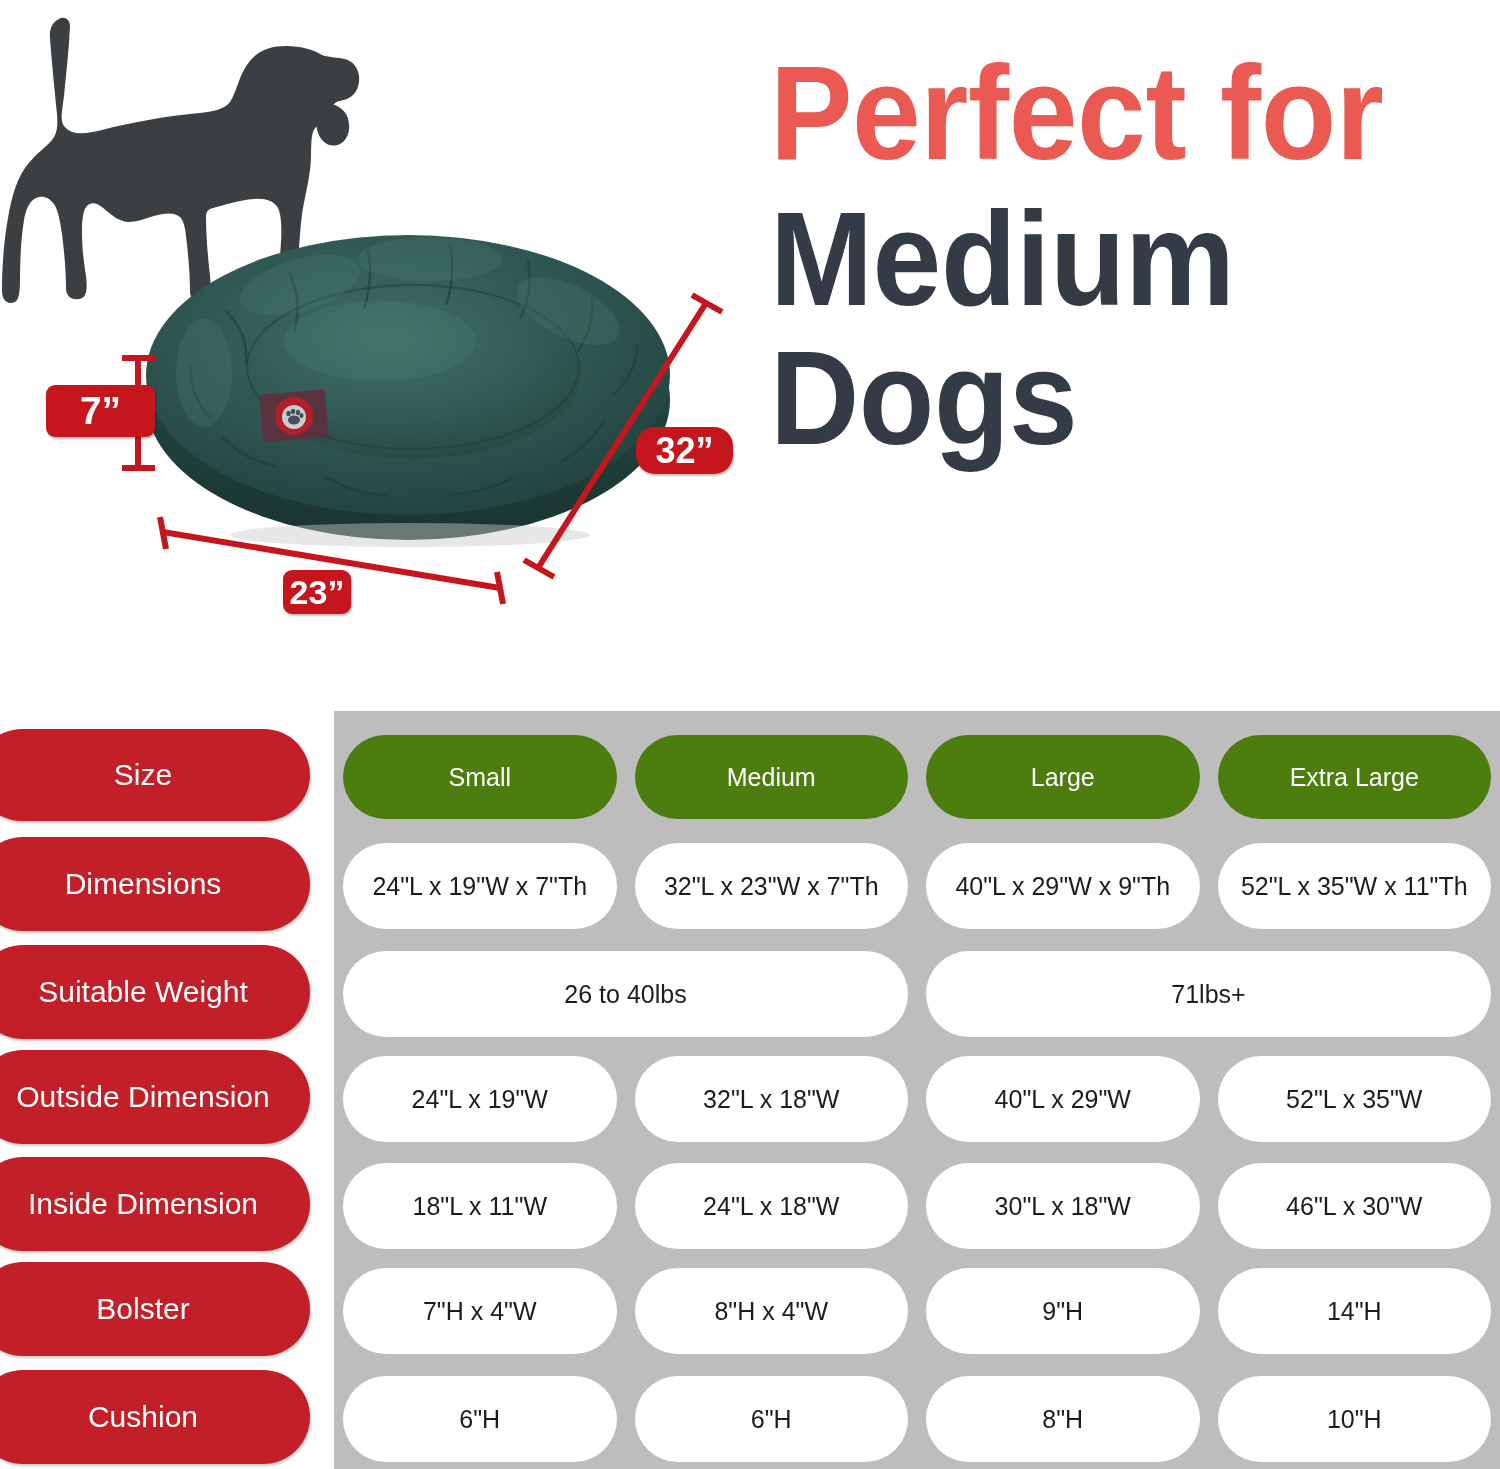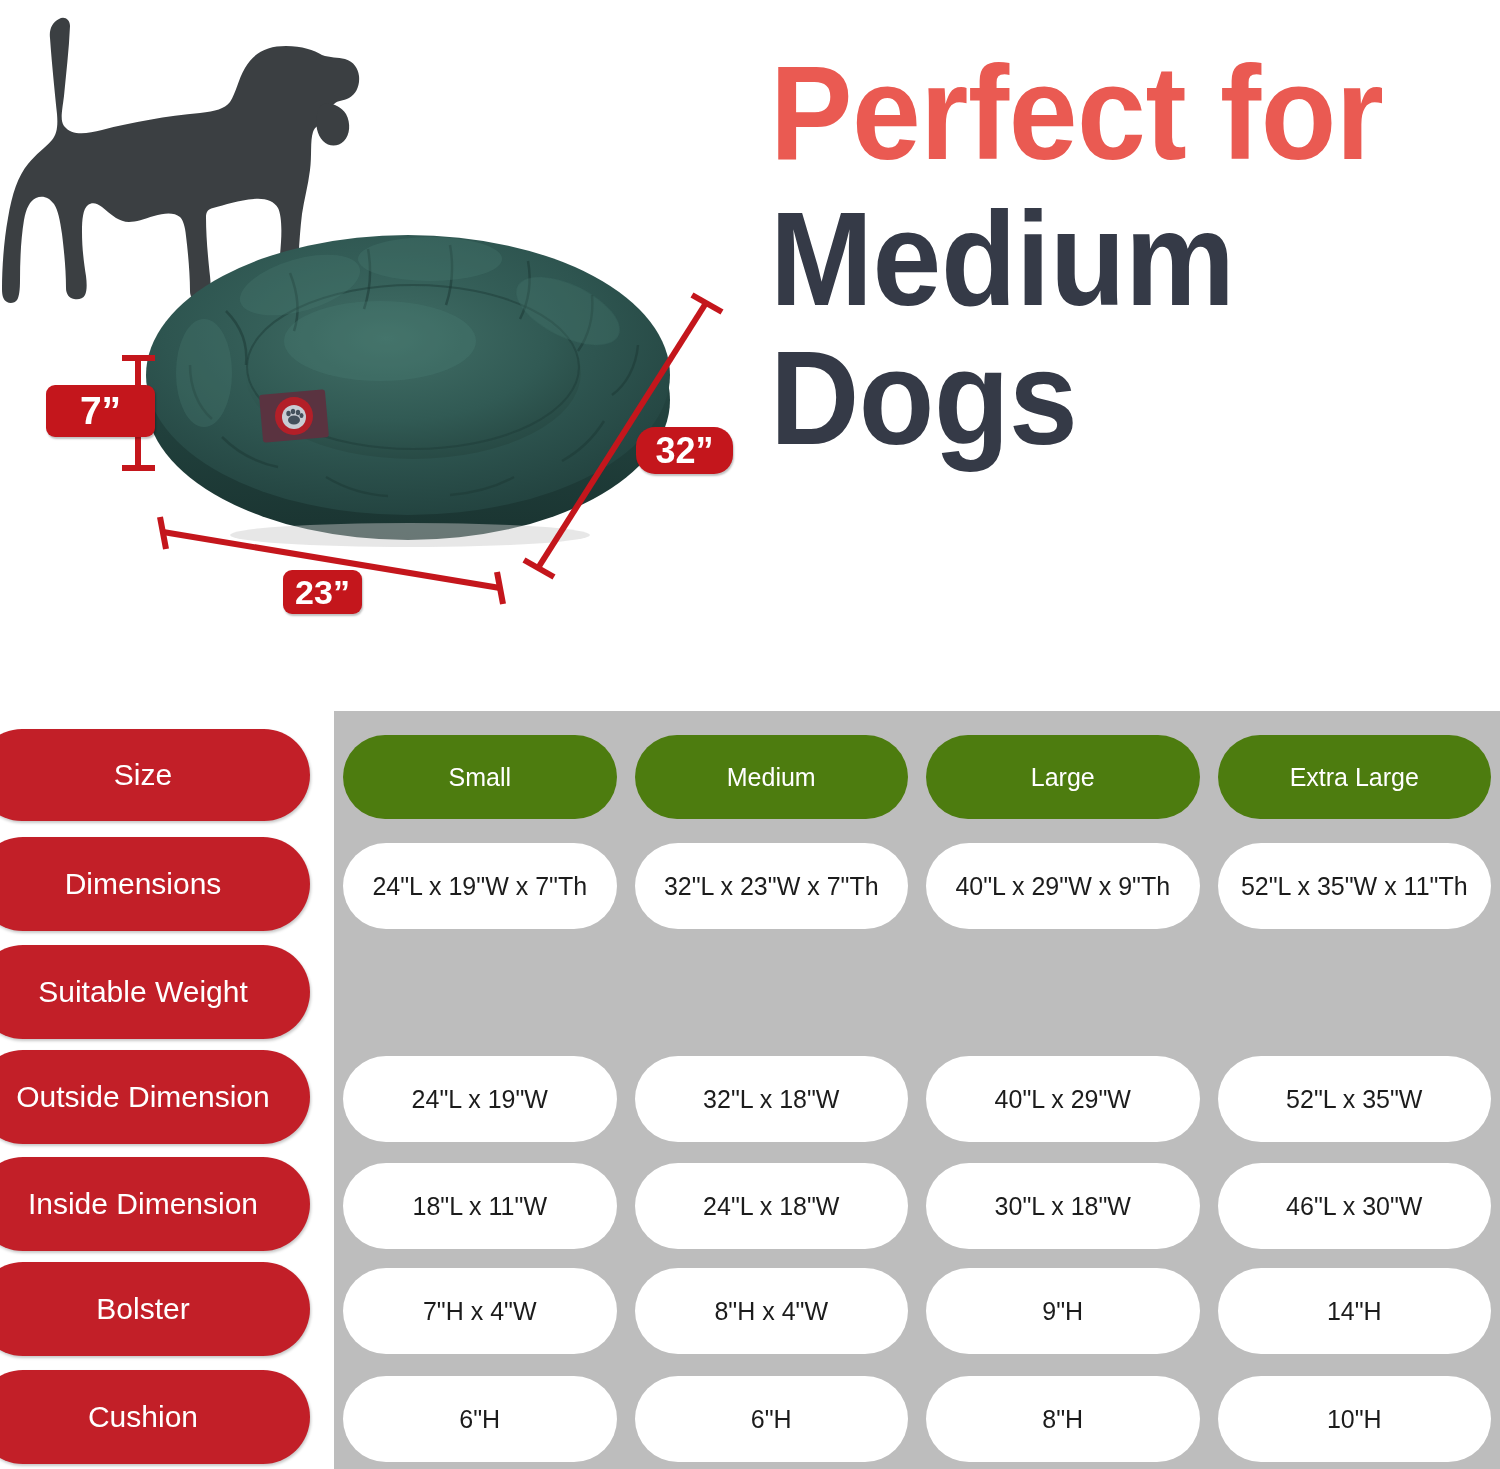"23”" #tag-width { width: 79px -> 68px }
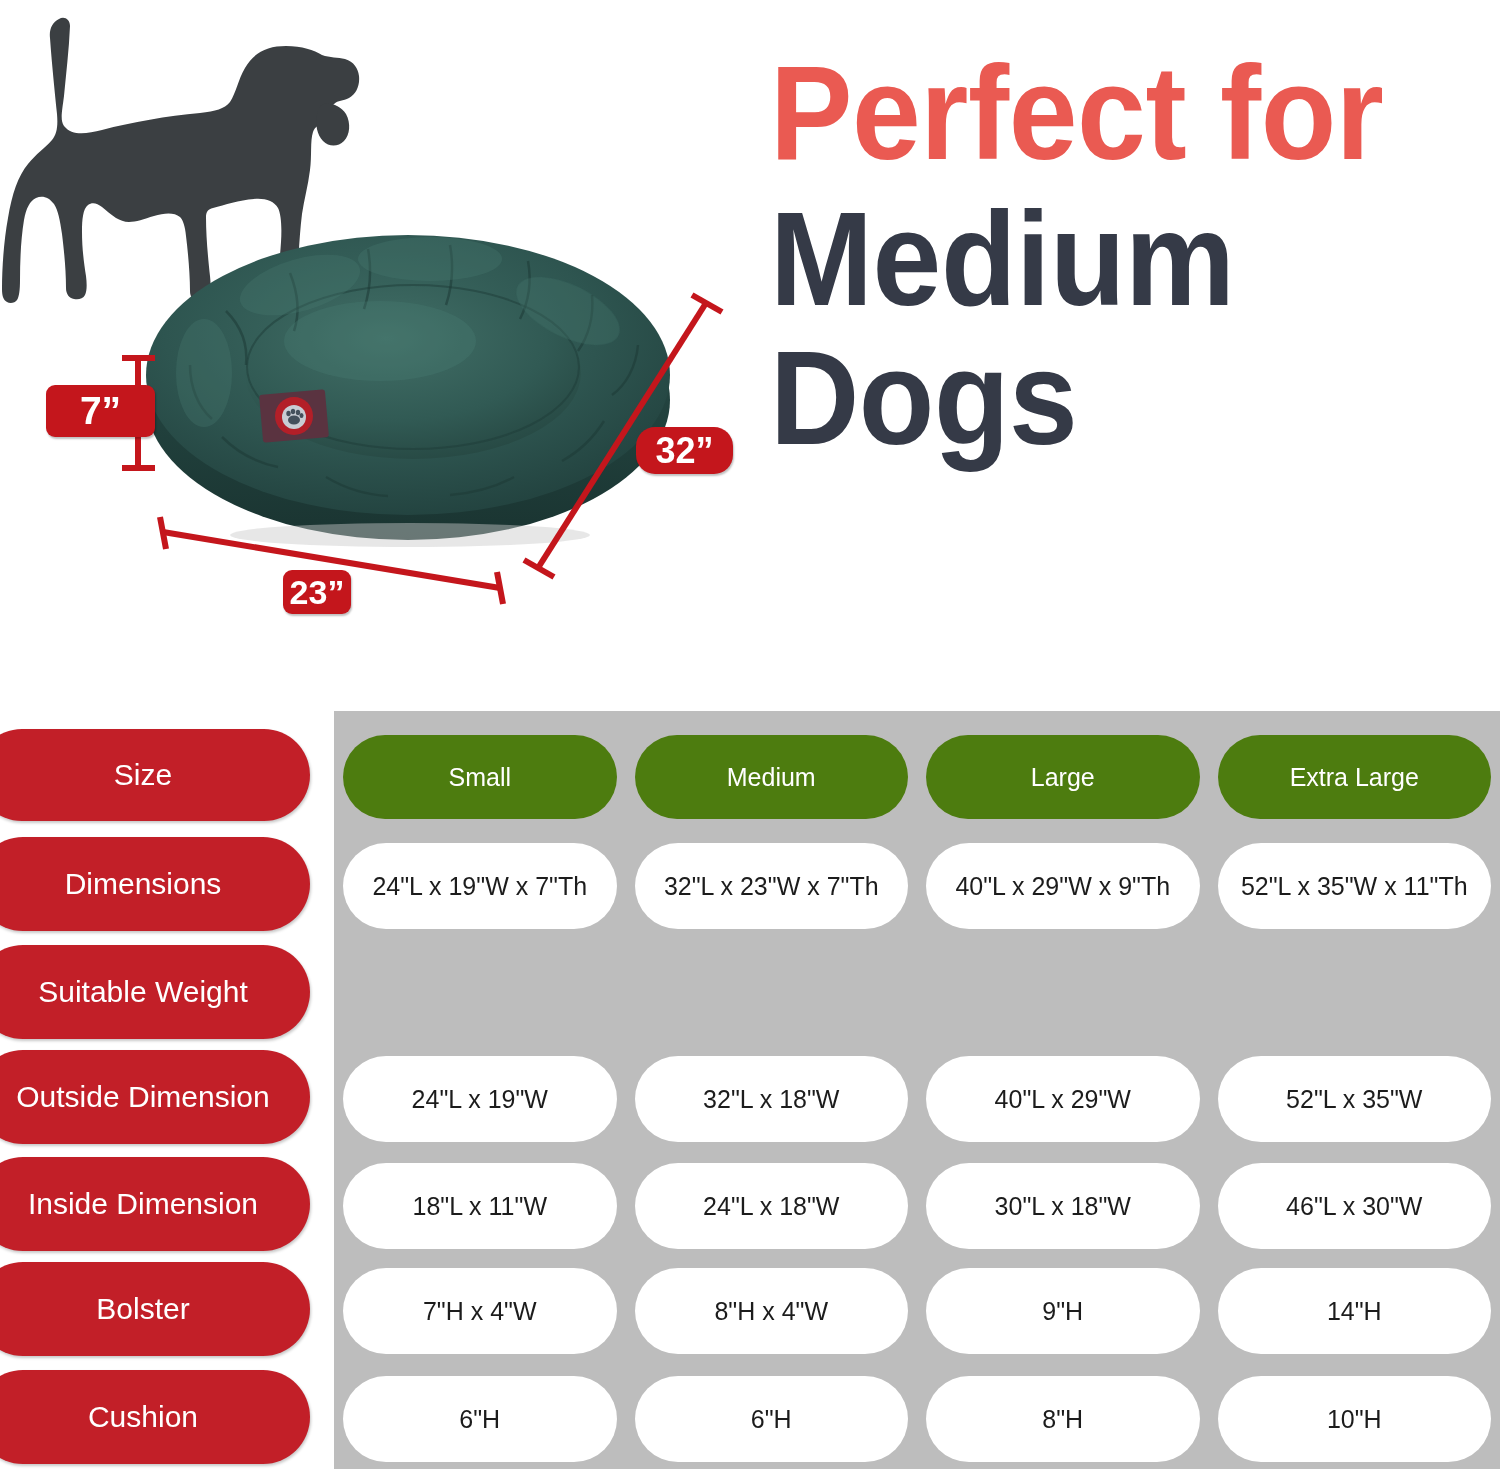"26 to 40lbs" div.spec-cell { html: none -> <div>26 to 40lbs</div> }
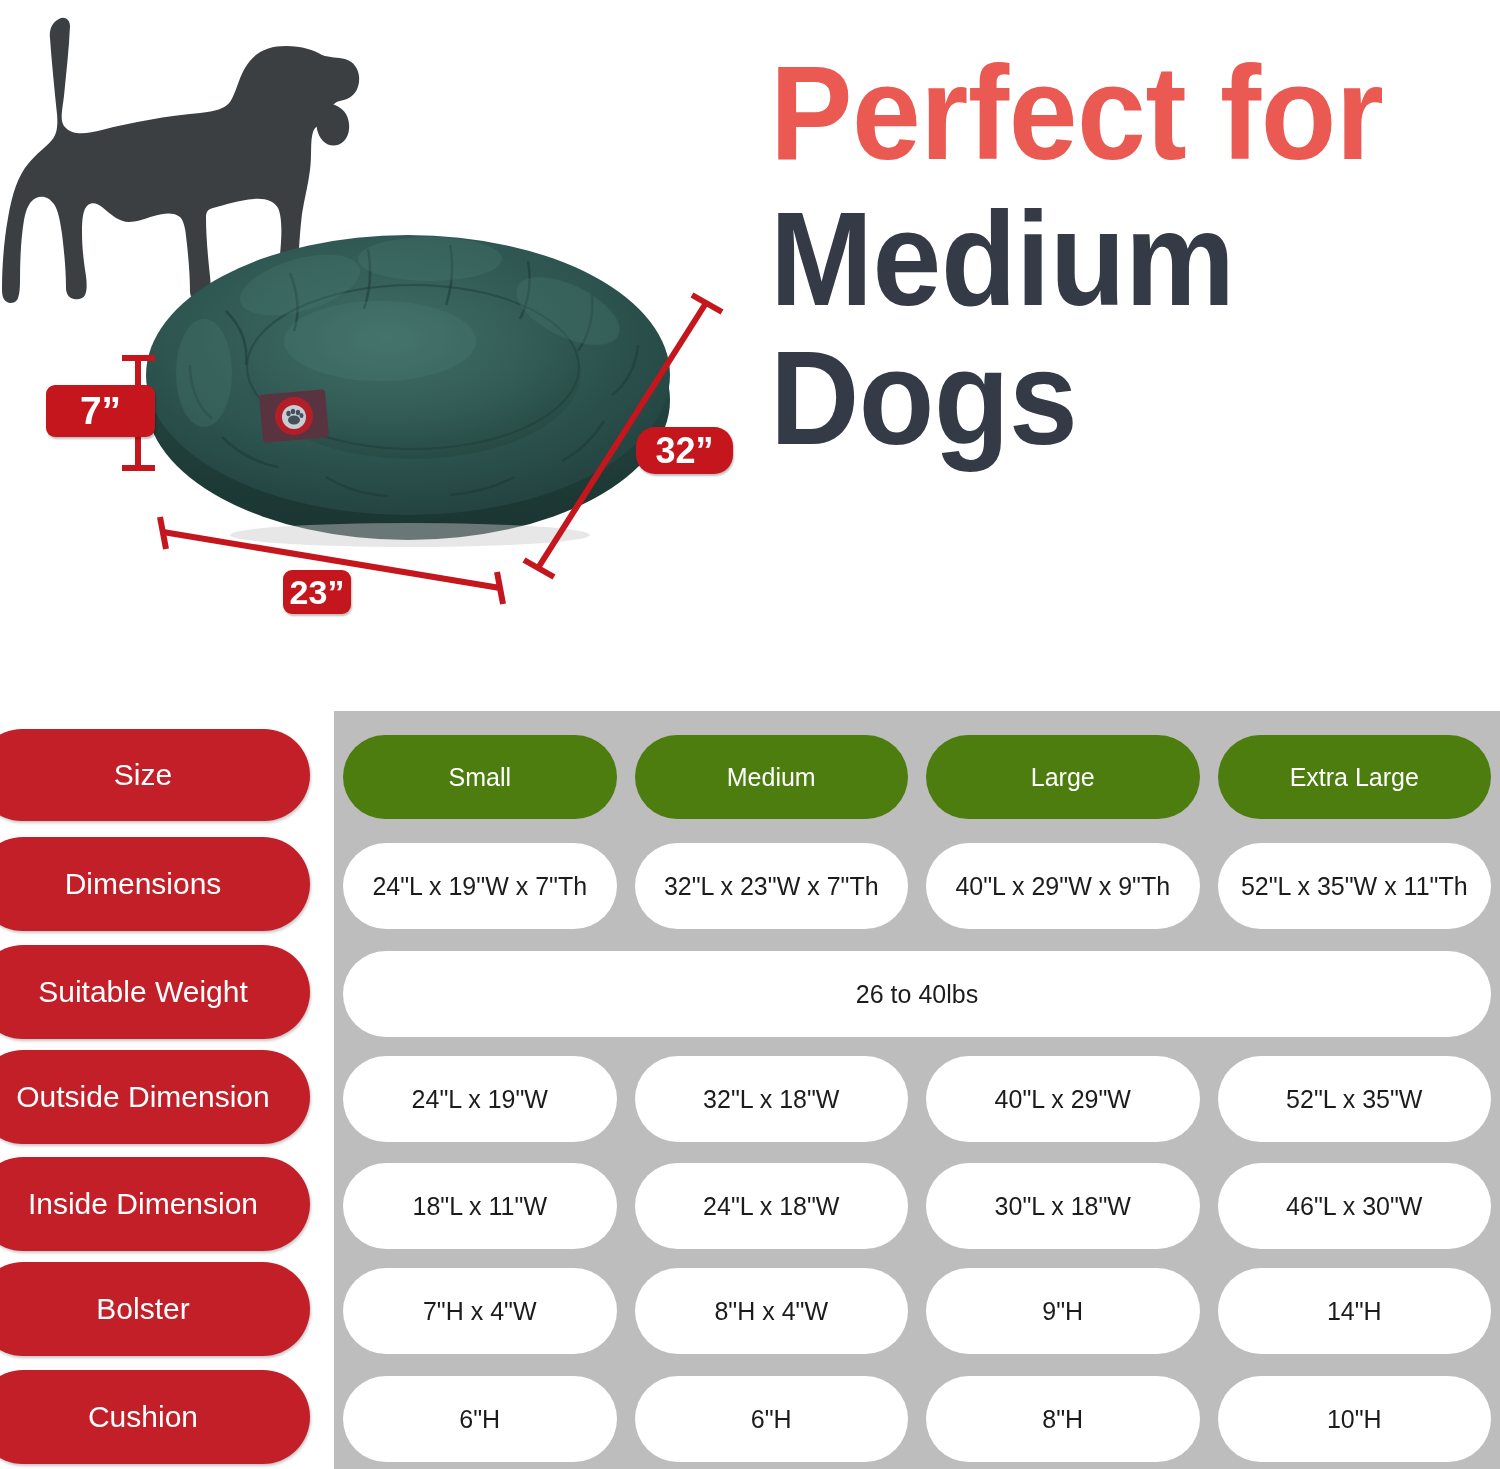"71lbs+" div.spec-cell { html: none -> <div>71lbs+</div> }
